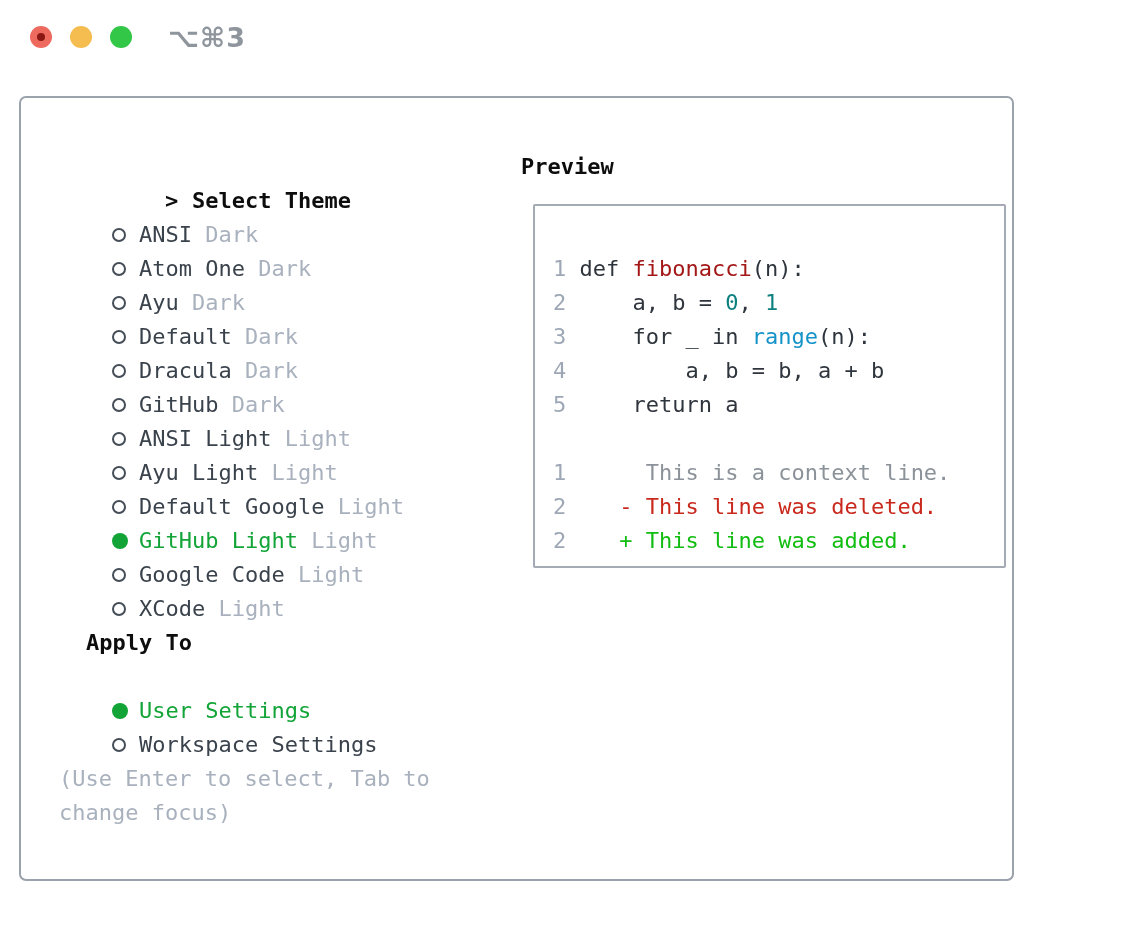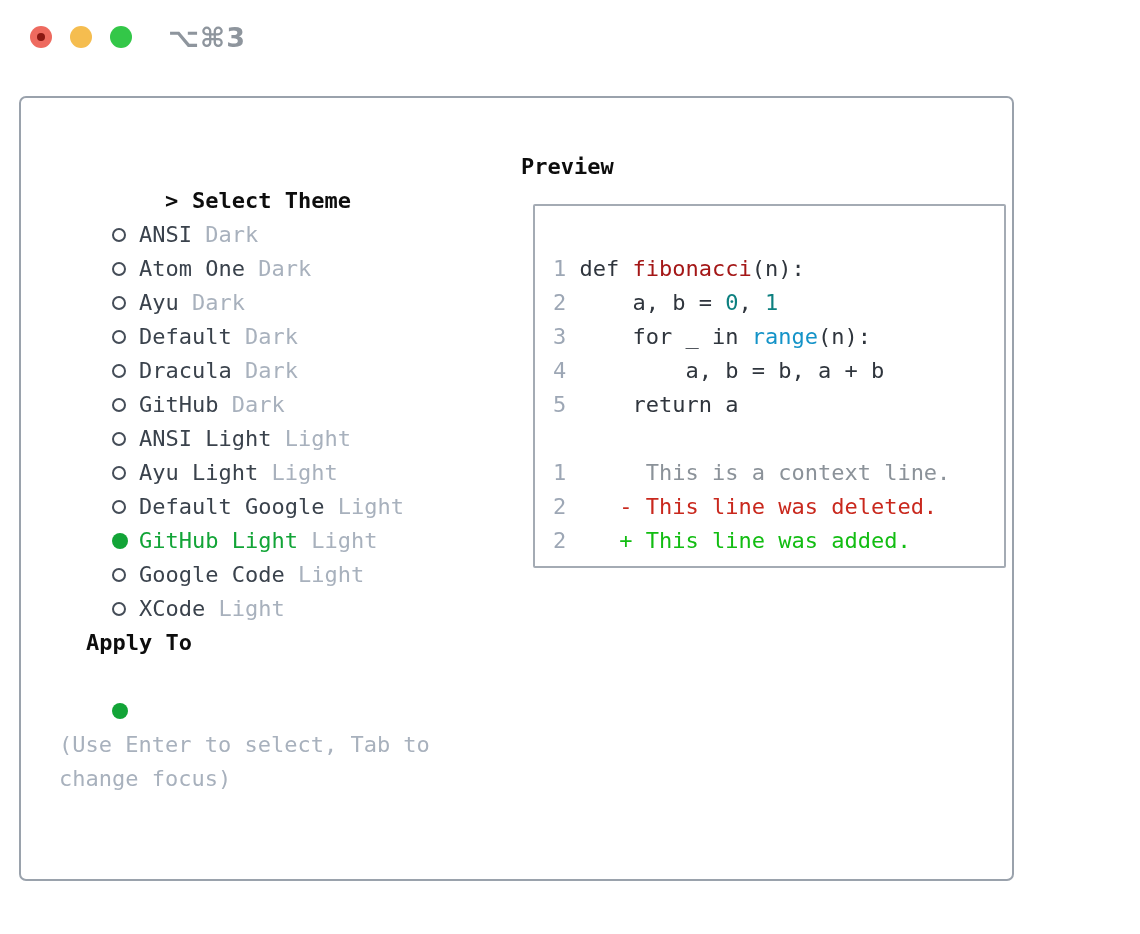"User Settings" span.theme-name { html: none -> <span>User Settings</span> }
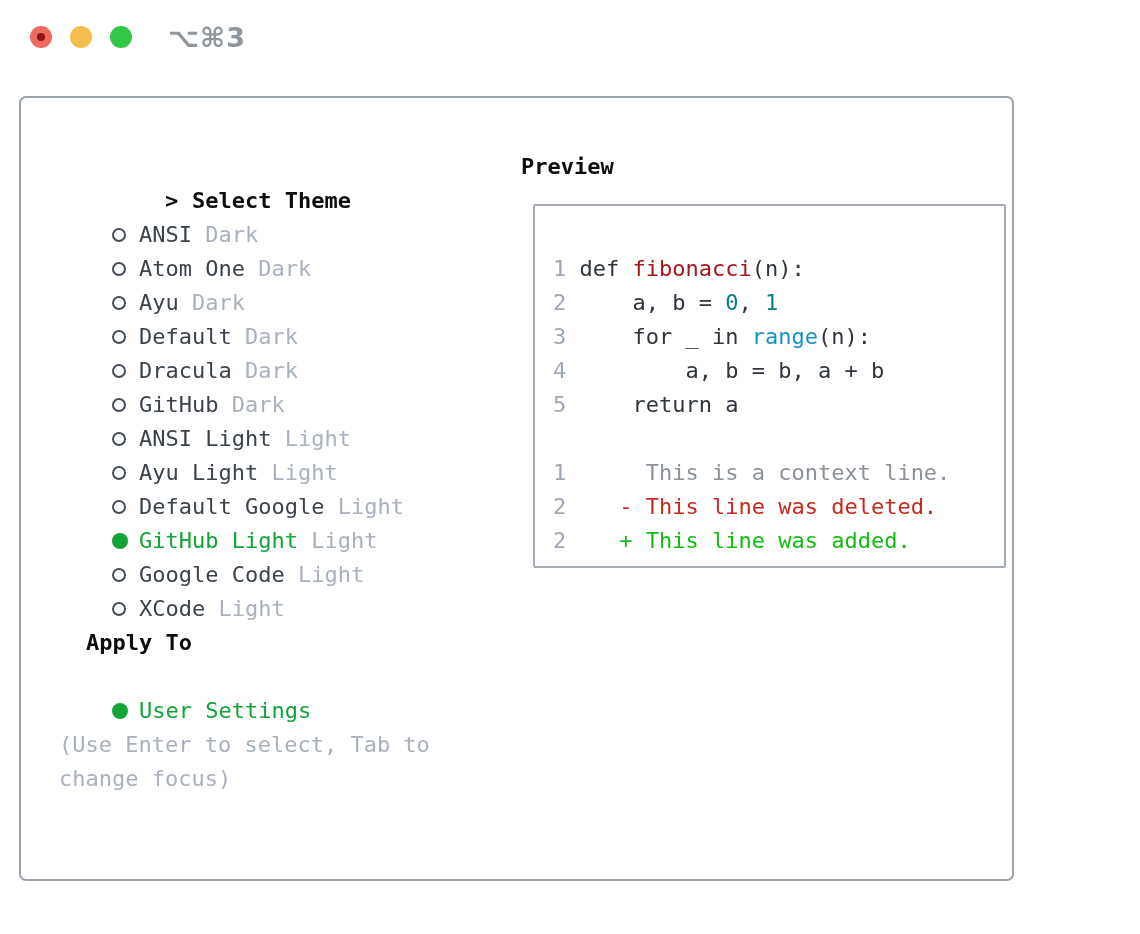"Workspace Settings" div.row { html: none -> <div> <span><span></span></span><span>Workspace Settings</span> </div> }
